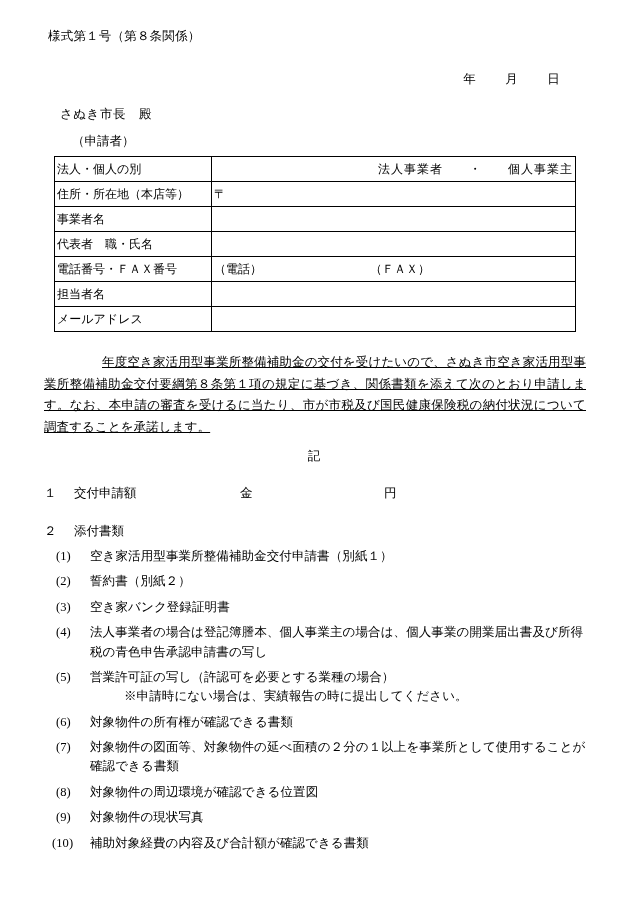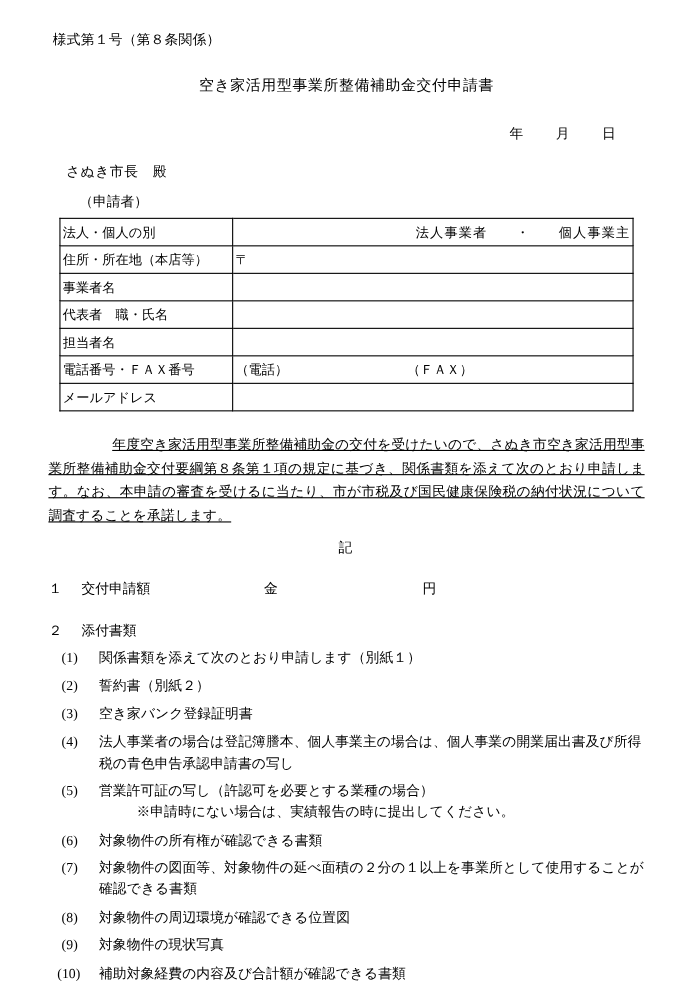"空き家活用型事業所整備補助金交付申請書" div.doc-title { html: <div>空き家活用型事業所整備補助金交付申請書</div> -> none }
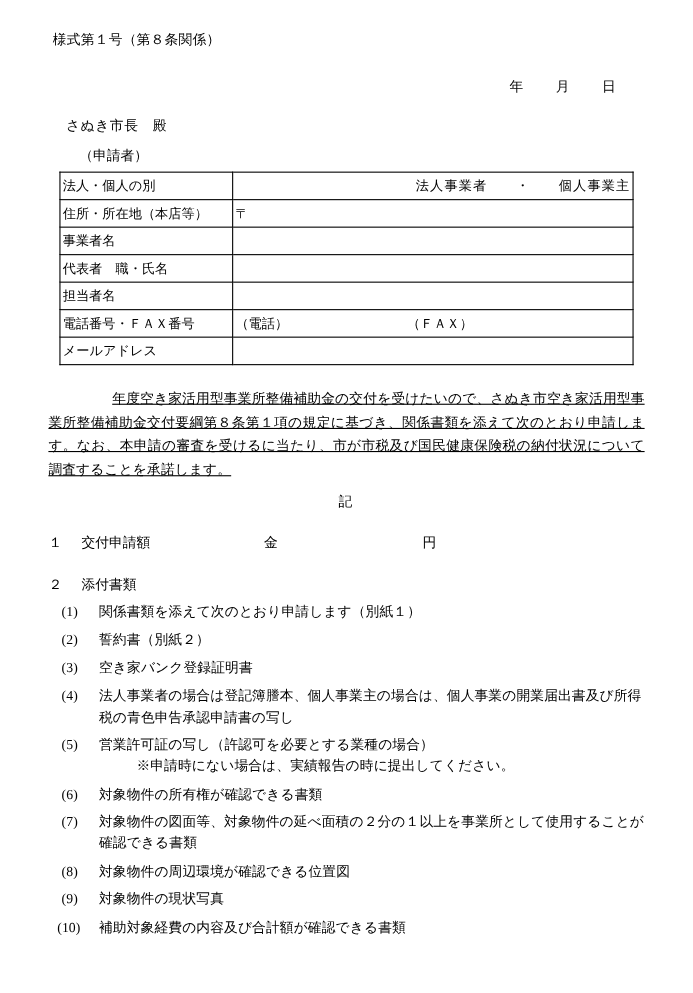"担当者名" tr { order: before "電話番号・ＦＡＸ番号" -> after "電話番号・ＦＡＸ番号" }
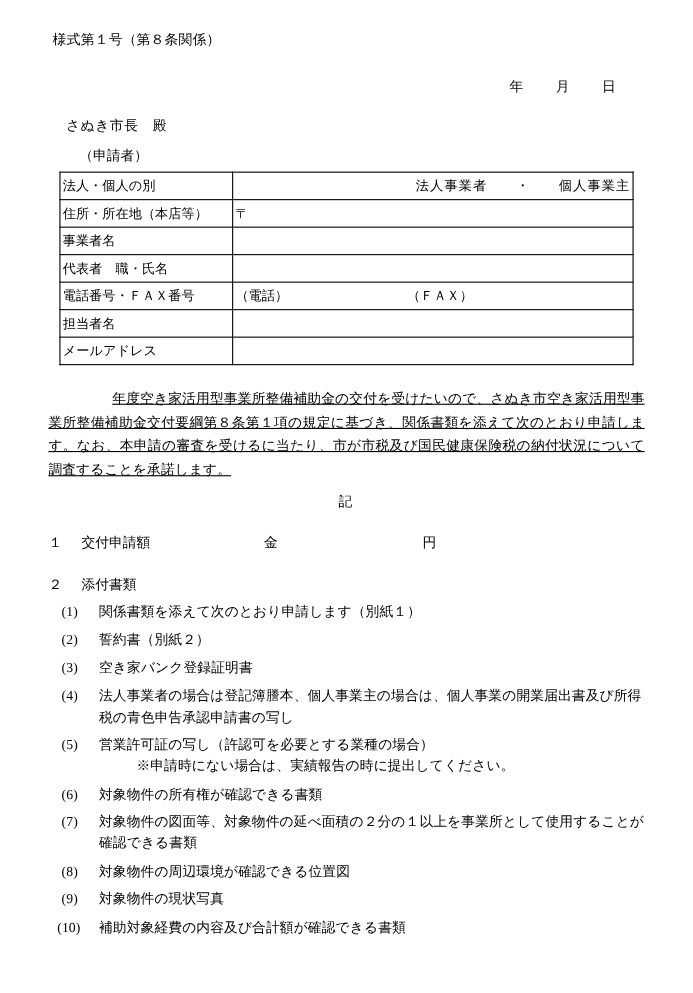"関係書類を添えて次のとおり申請します（別紙１）" span { text: 関係書類を添えて次のとおり申請します -> 空き家活用型事業所整備補助金交付申請書 }
